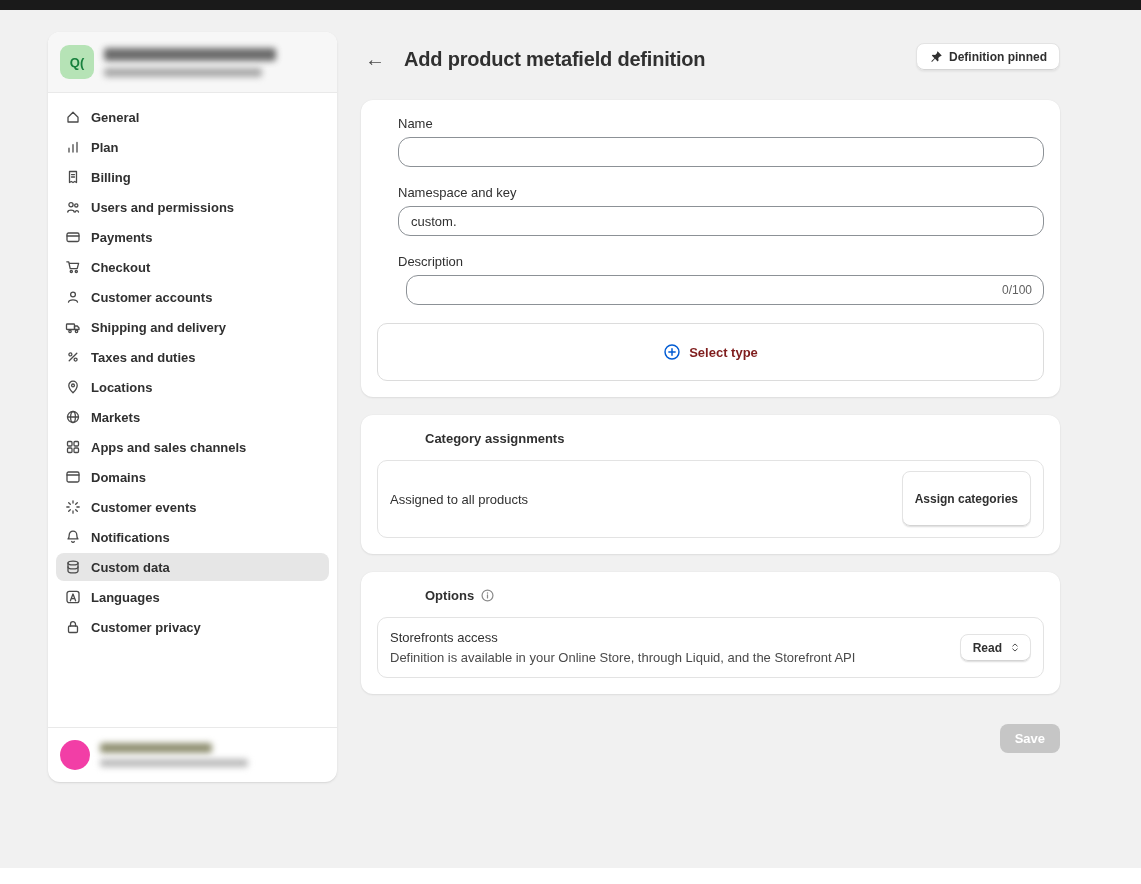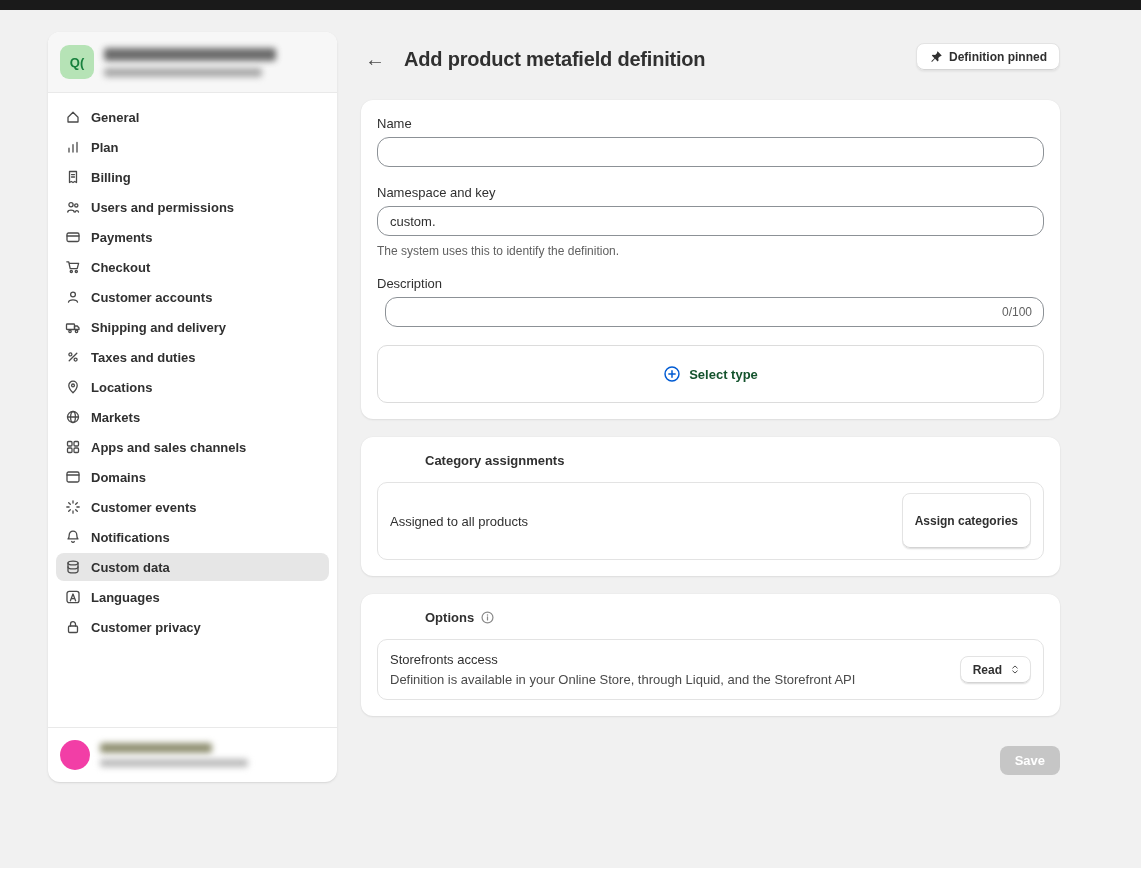"Name" .field { margin-left: none -> 21px }
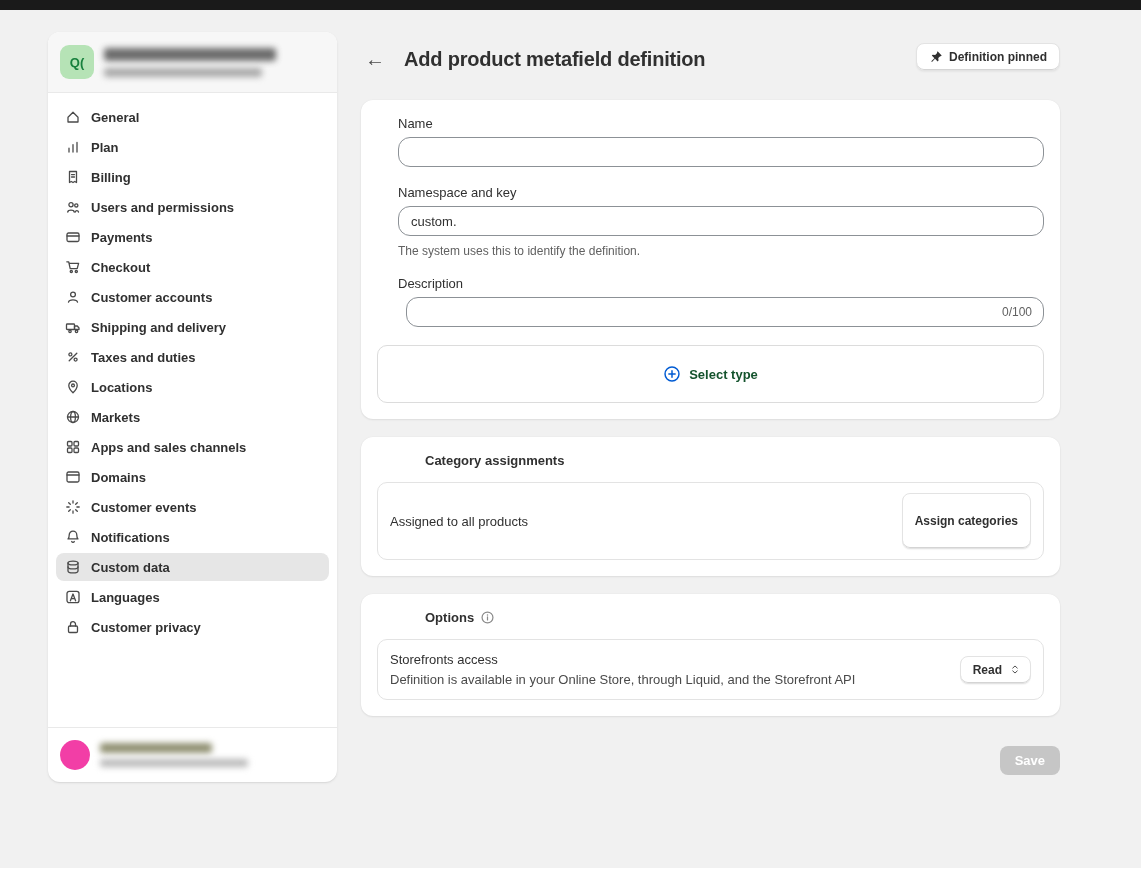"The system uses this to" div.help-text { html: <div>The system uses this to identify the definition.</div> -> none }
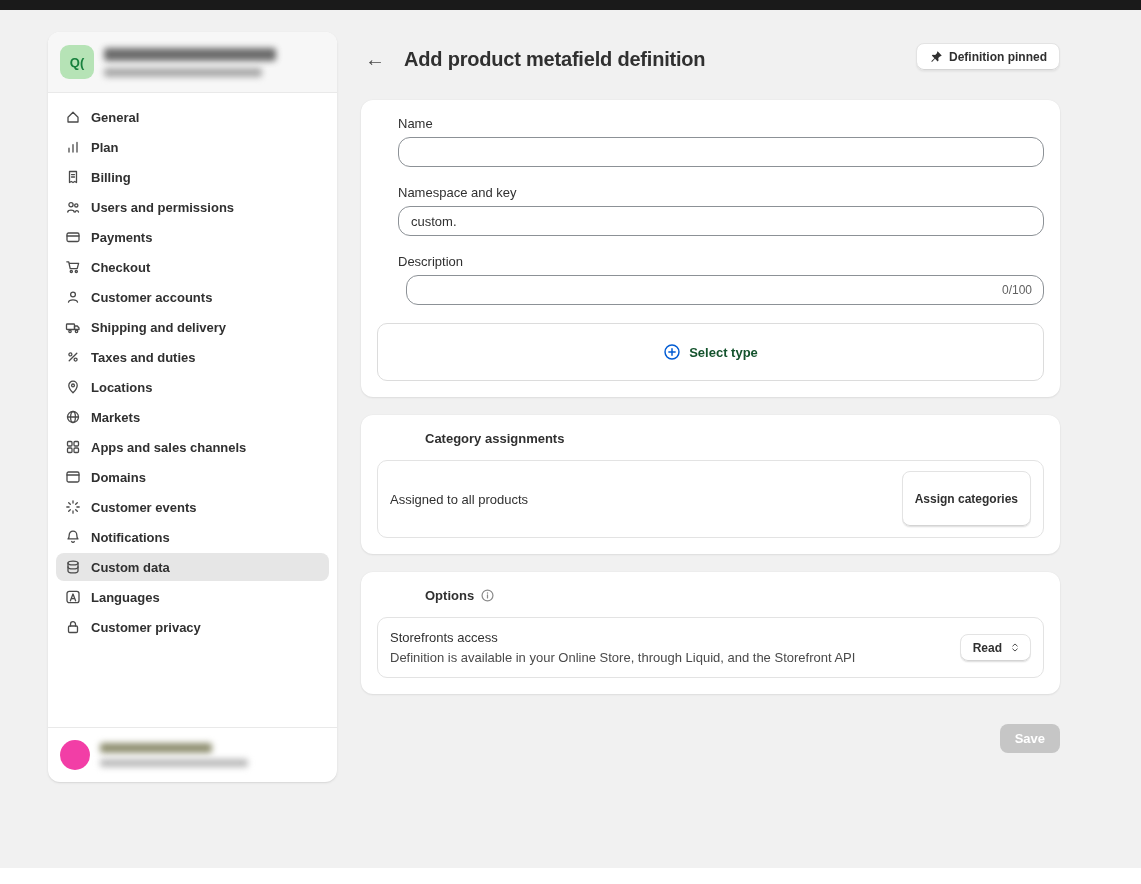"Select type" .select-type-label { color: #14532d -> #7f1d1d }
